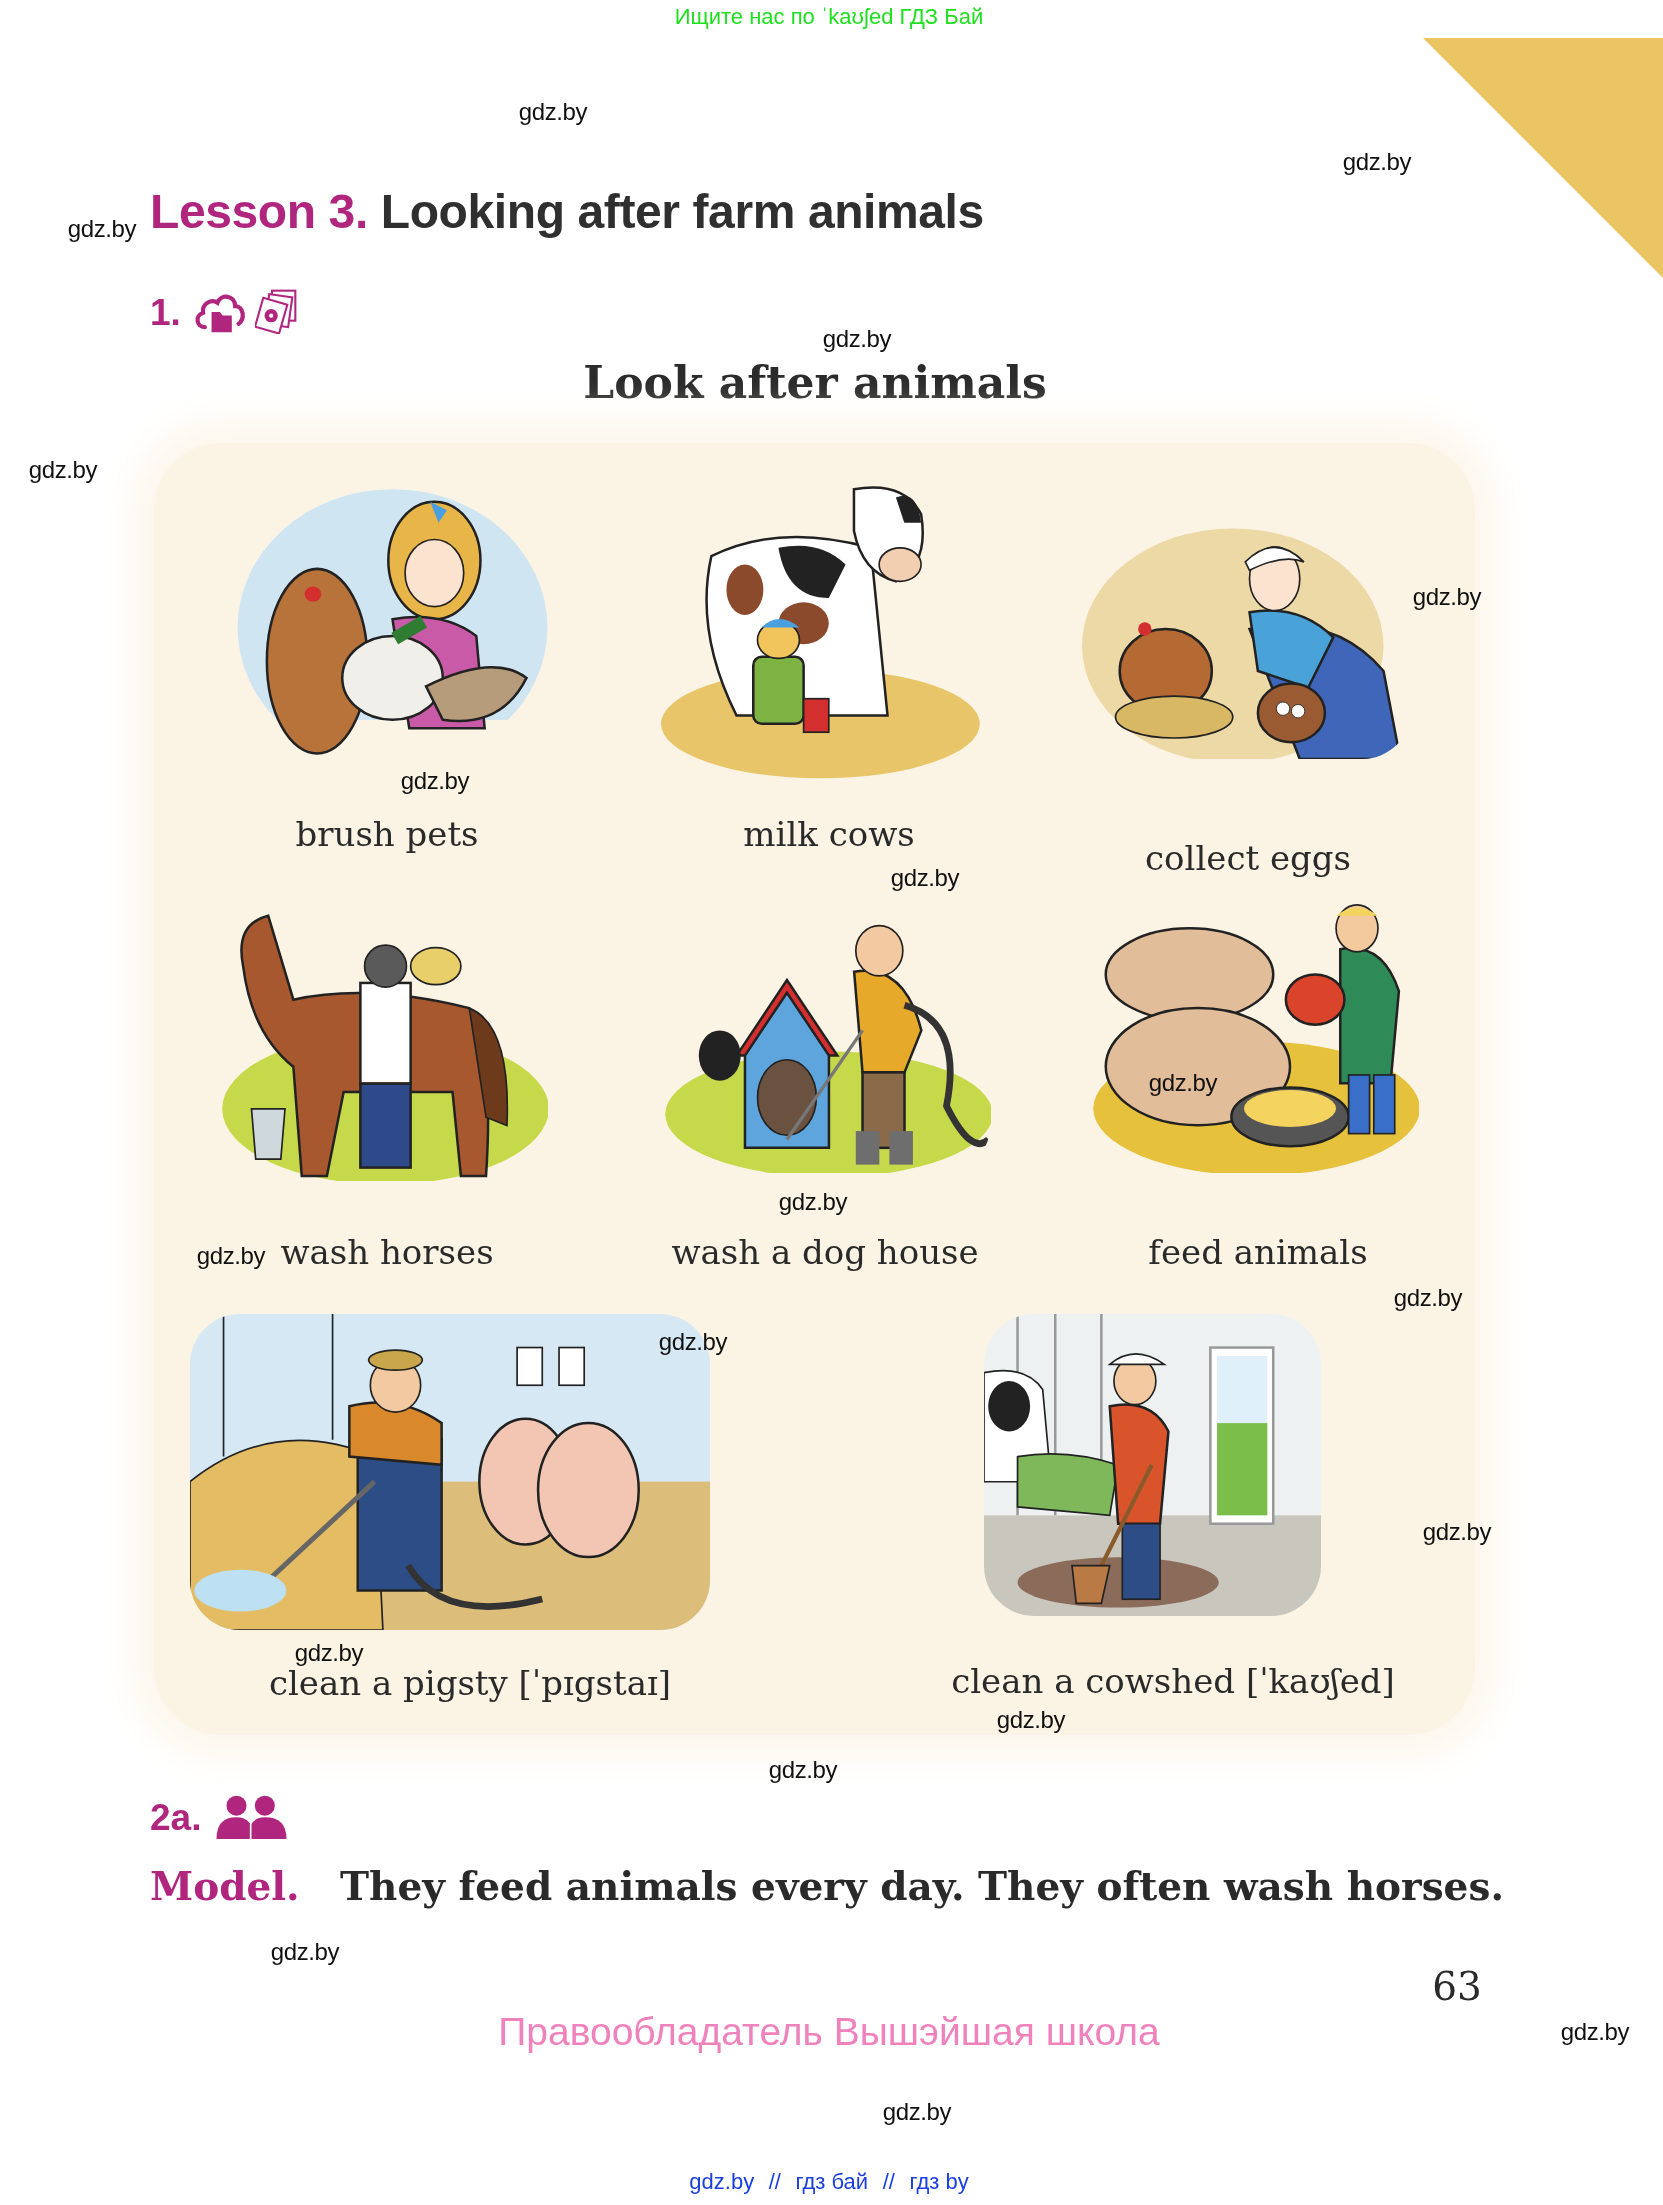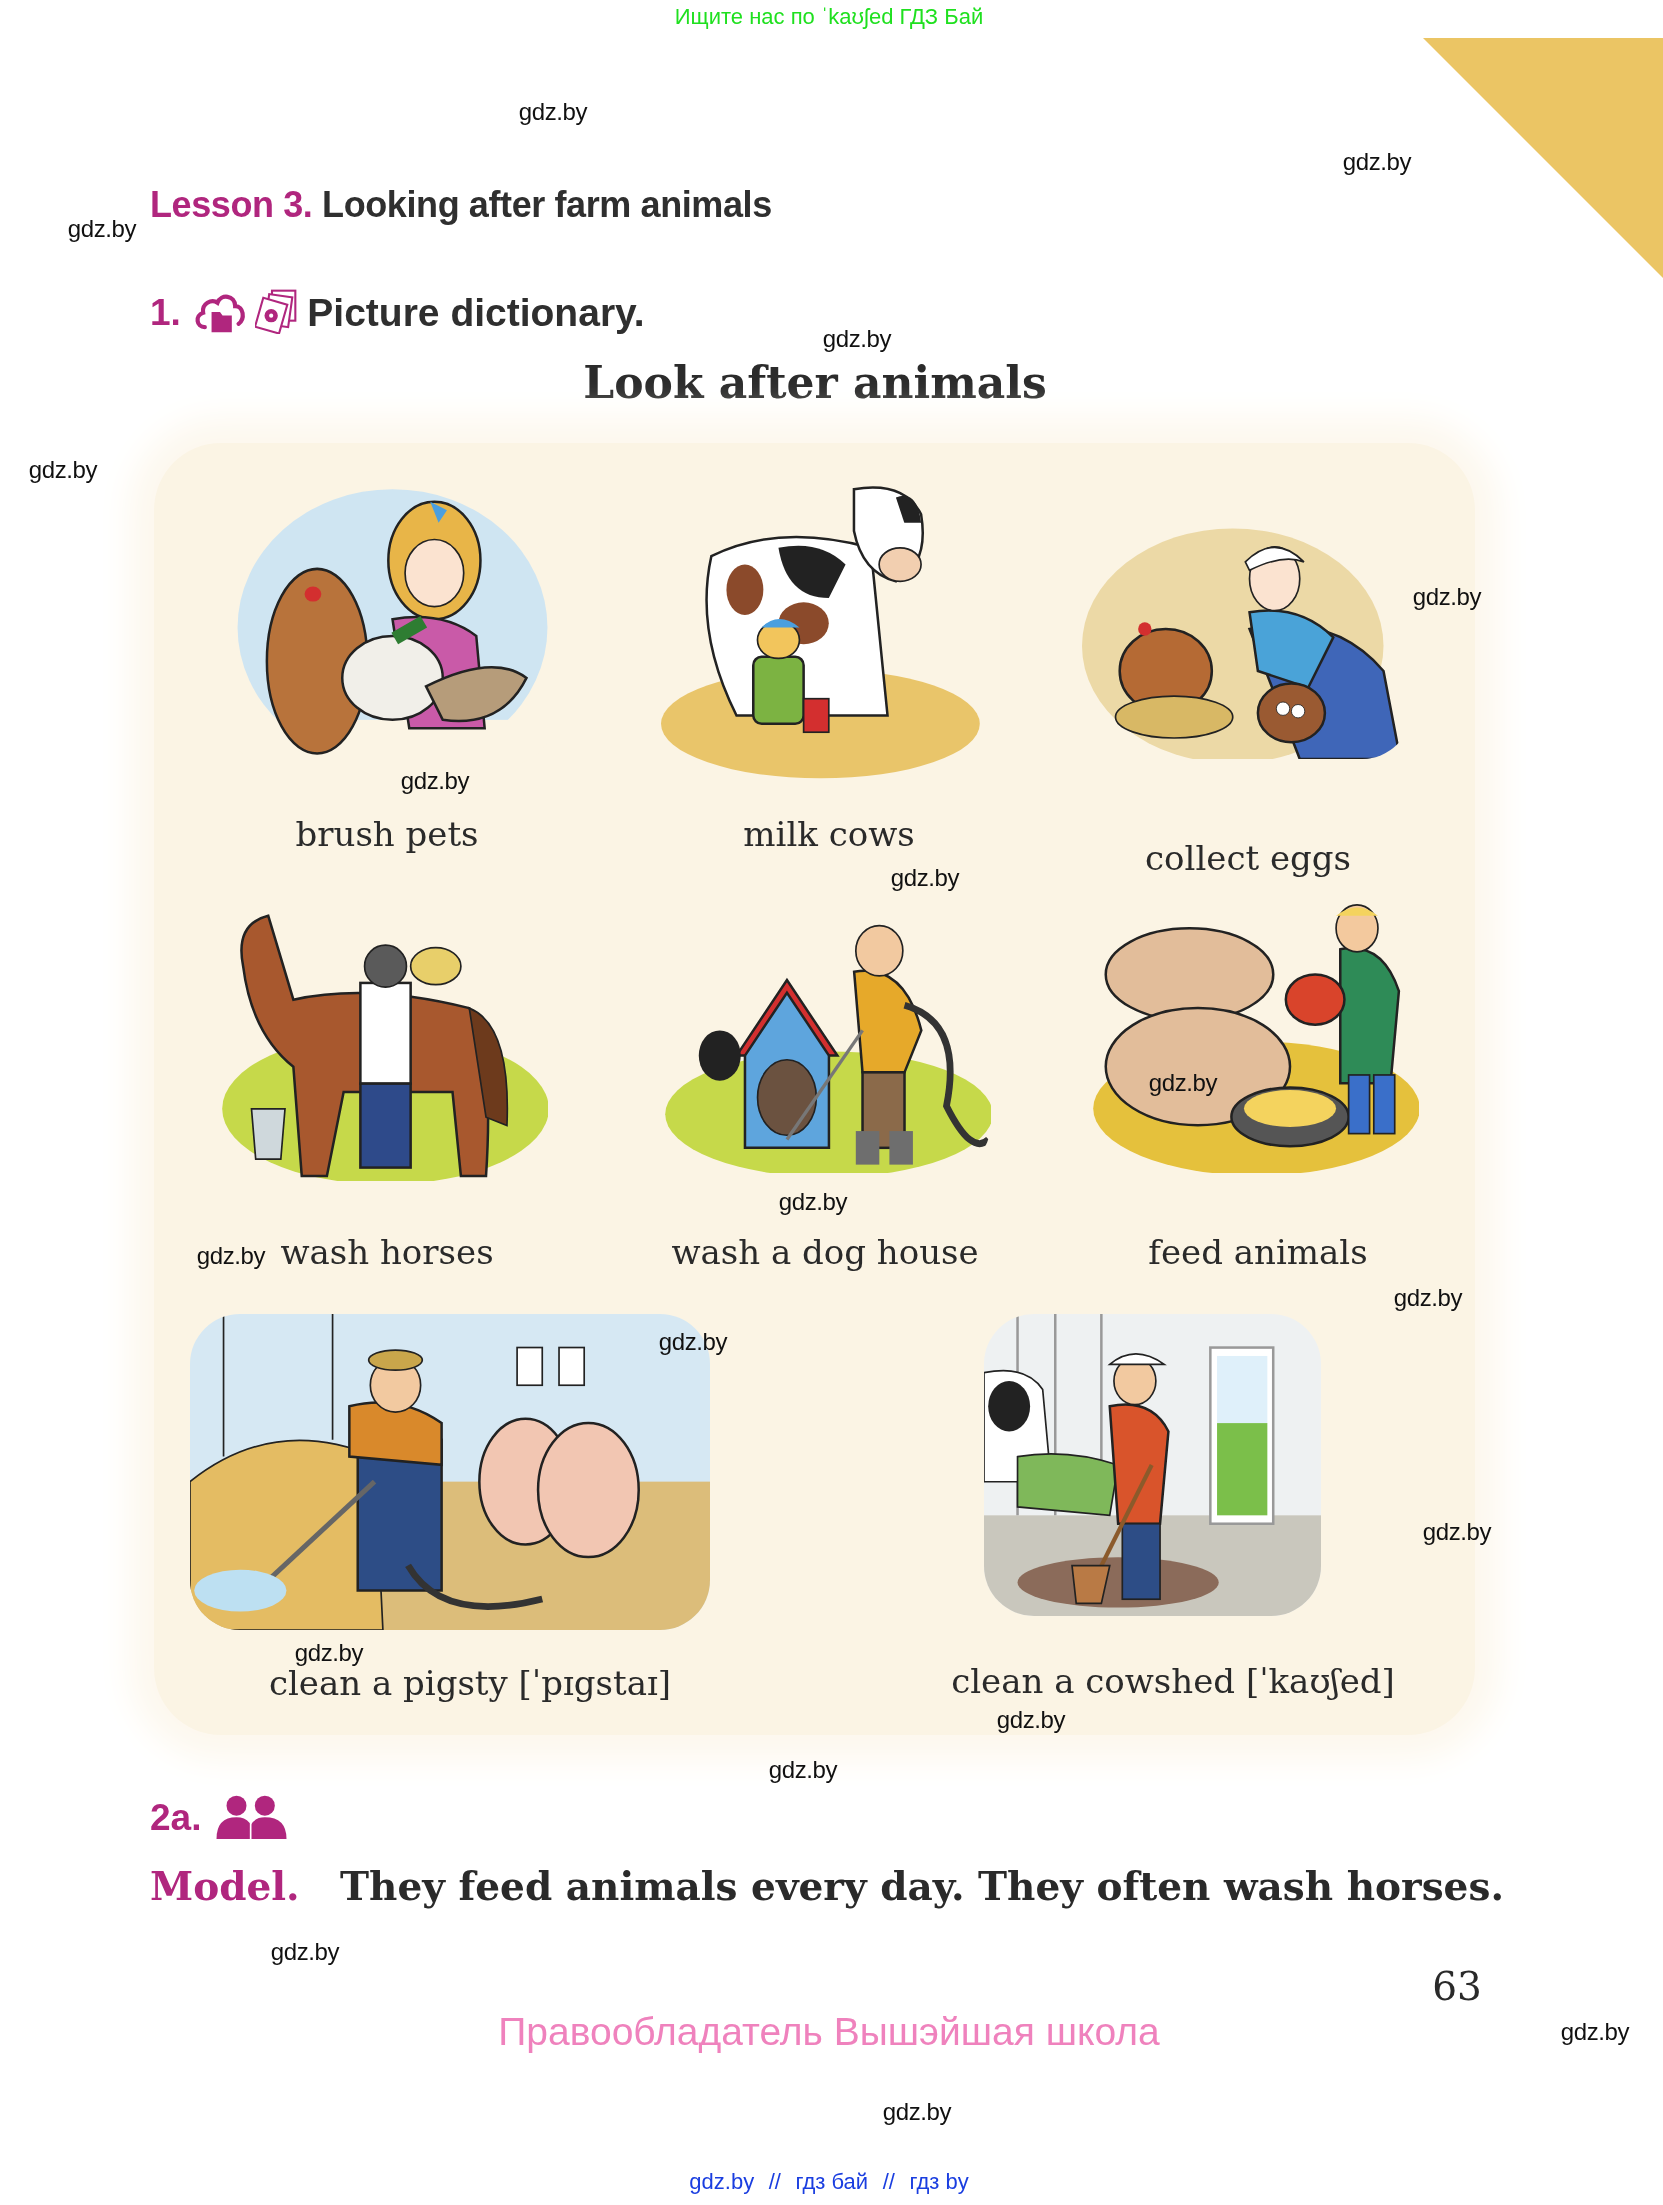"Lesson 3. Looking after farm" .lesson-title { font-size: 36px -> 48px }
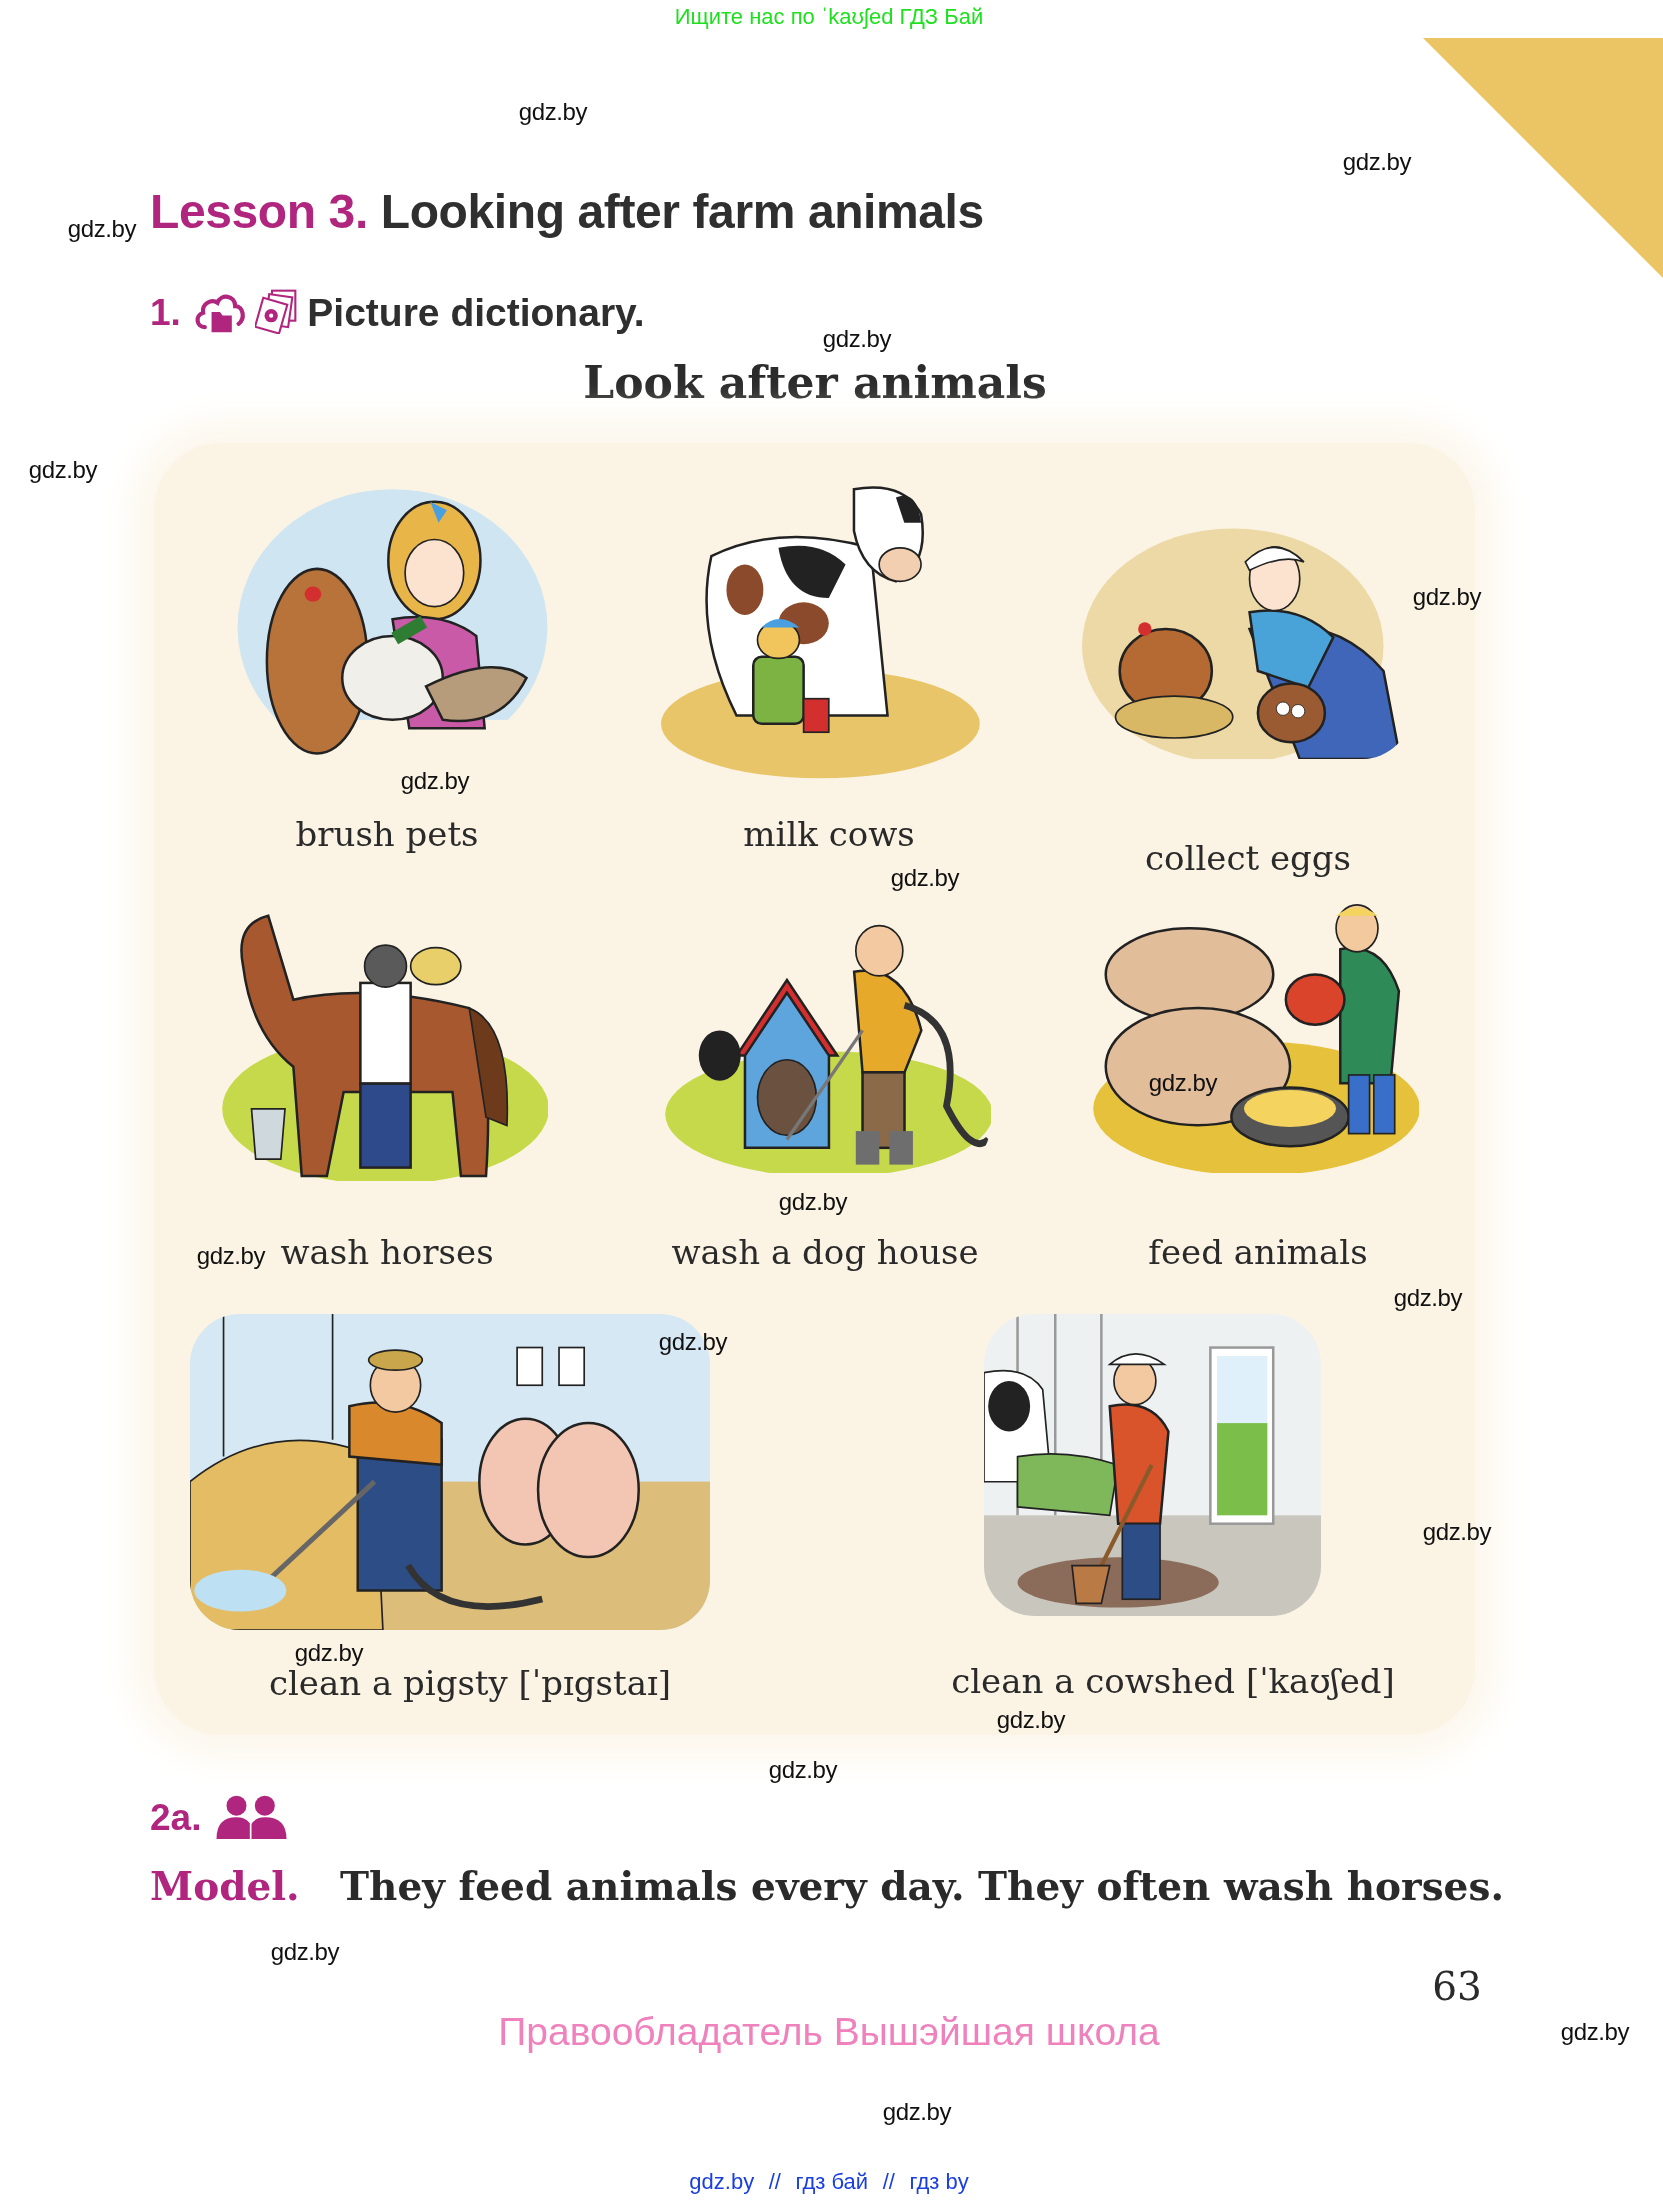"Picture dictionary." span.ttext { html: <span>Picture dictionary.</span> -> none }
